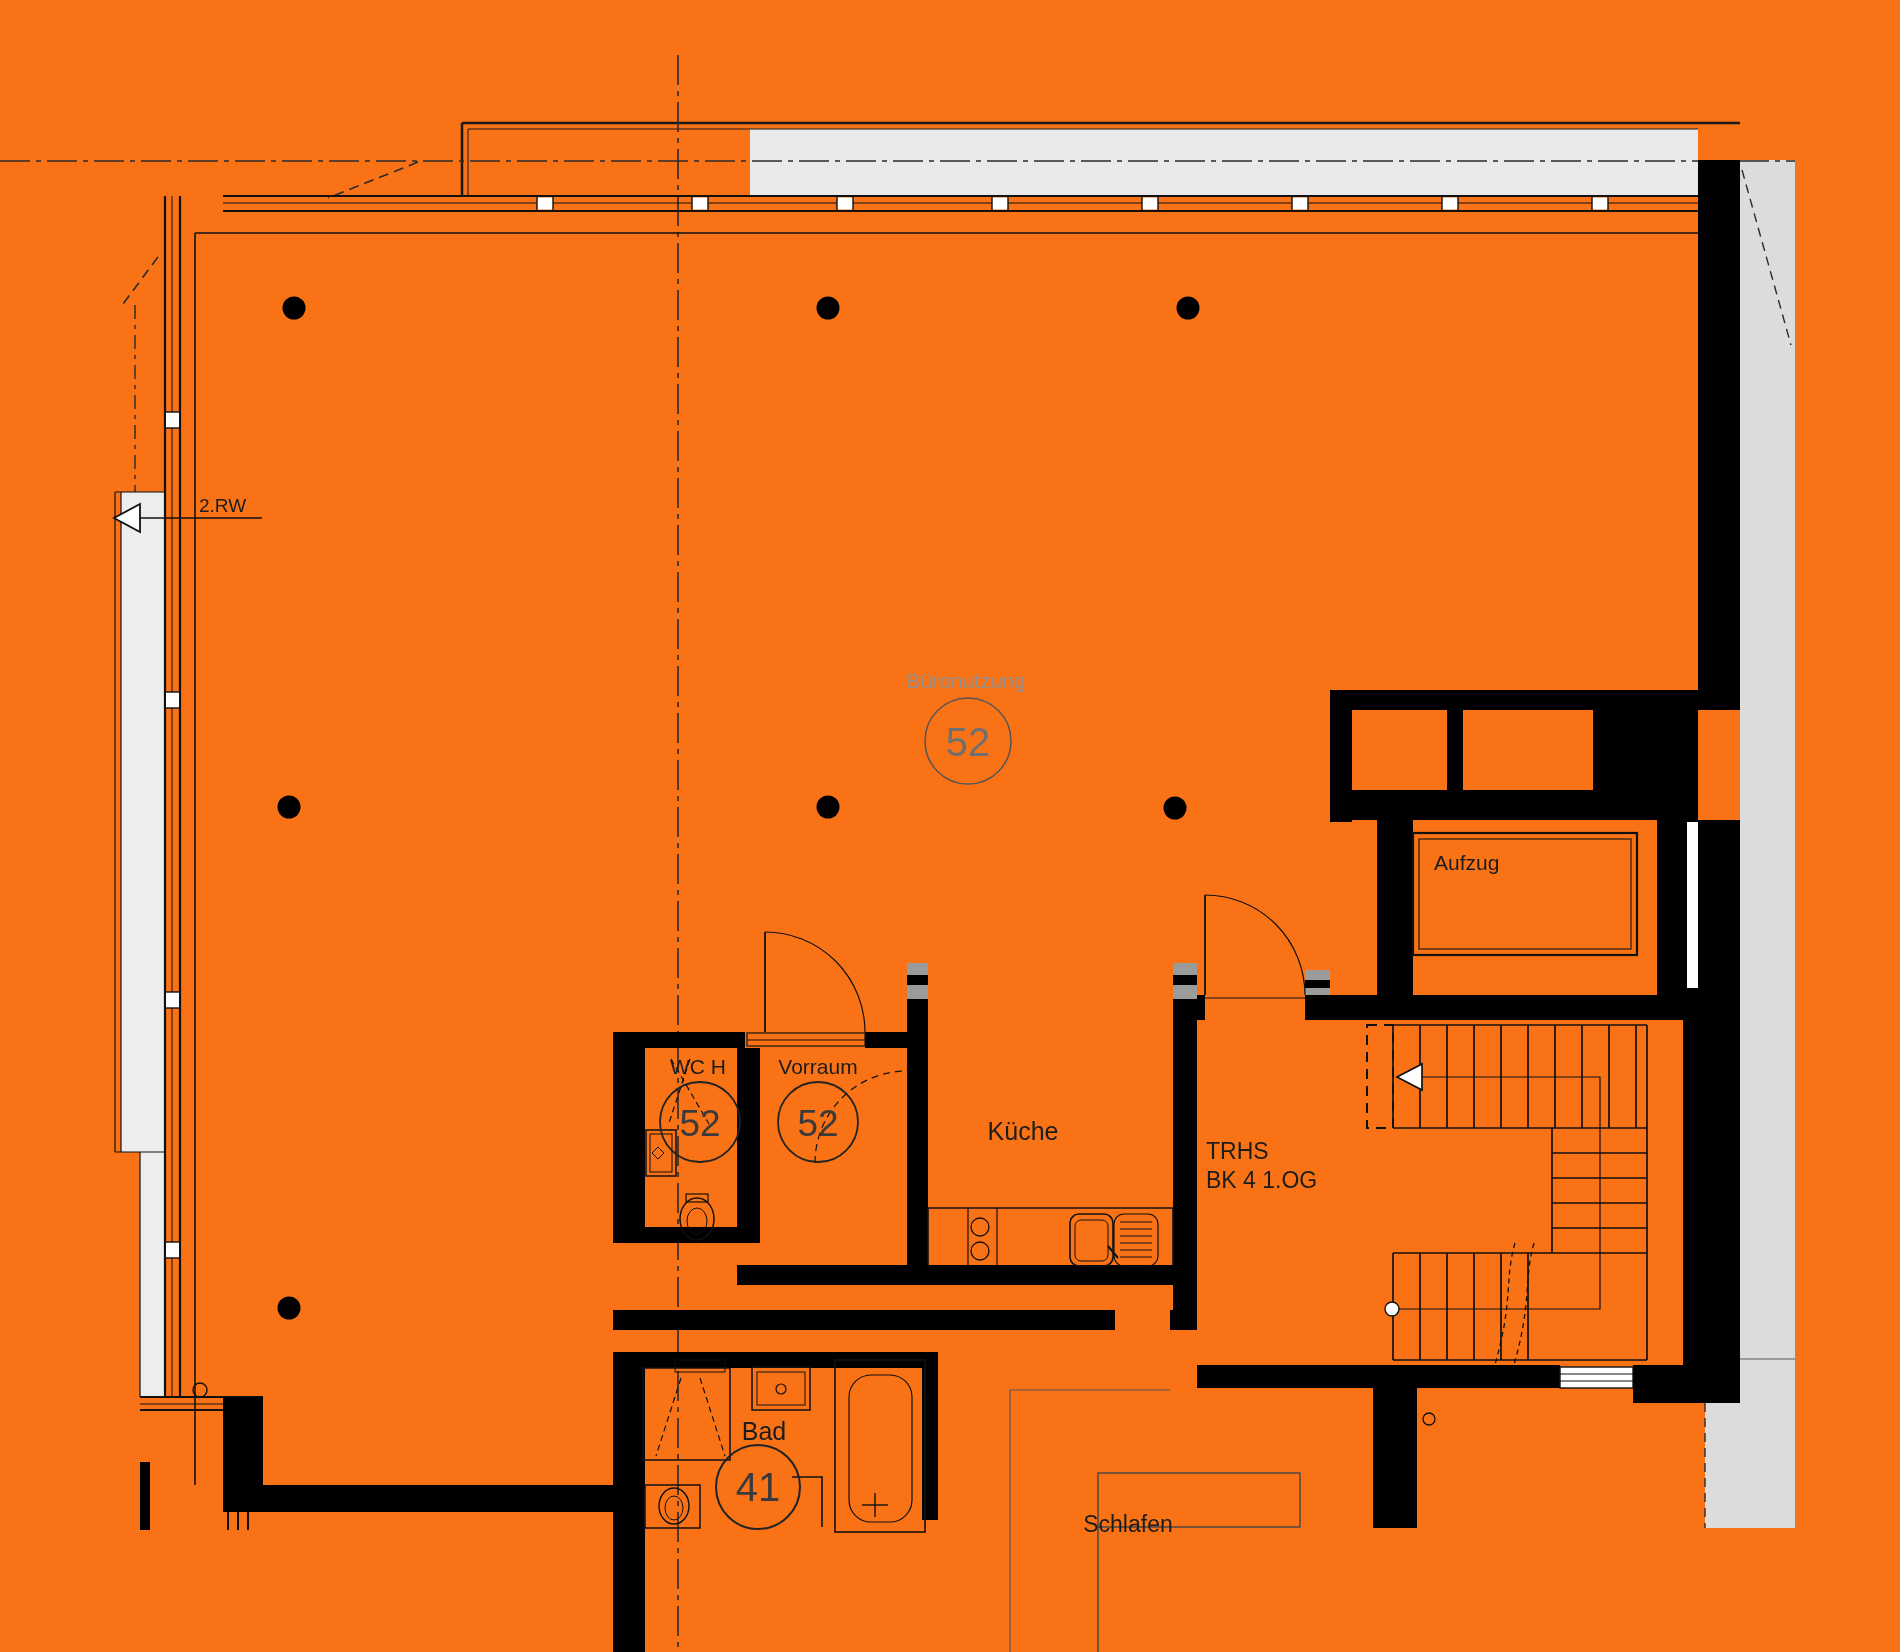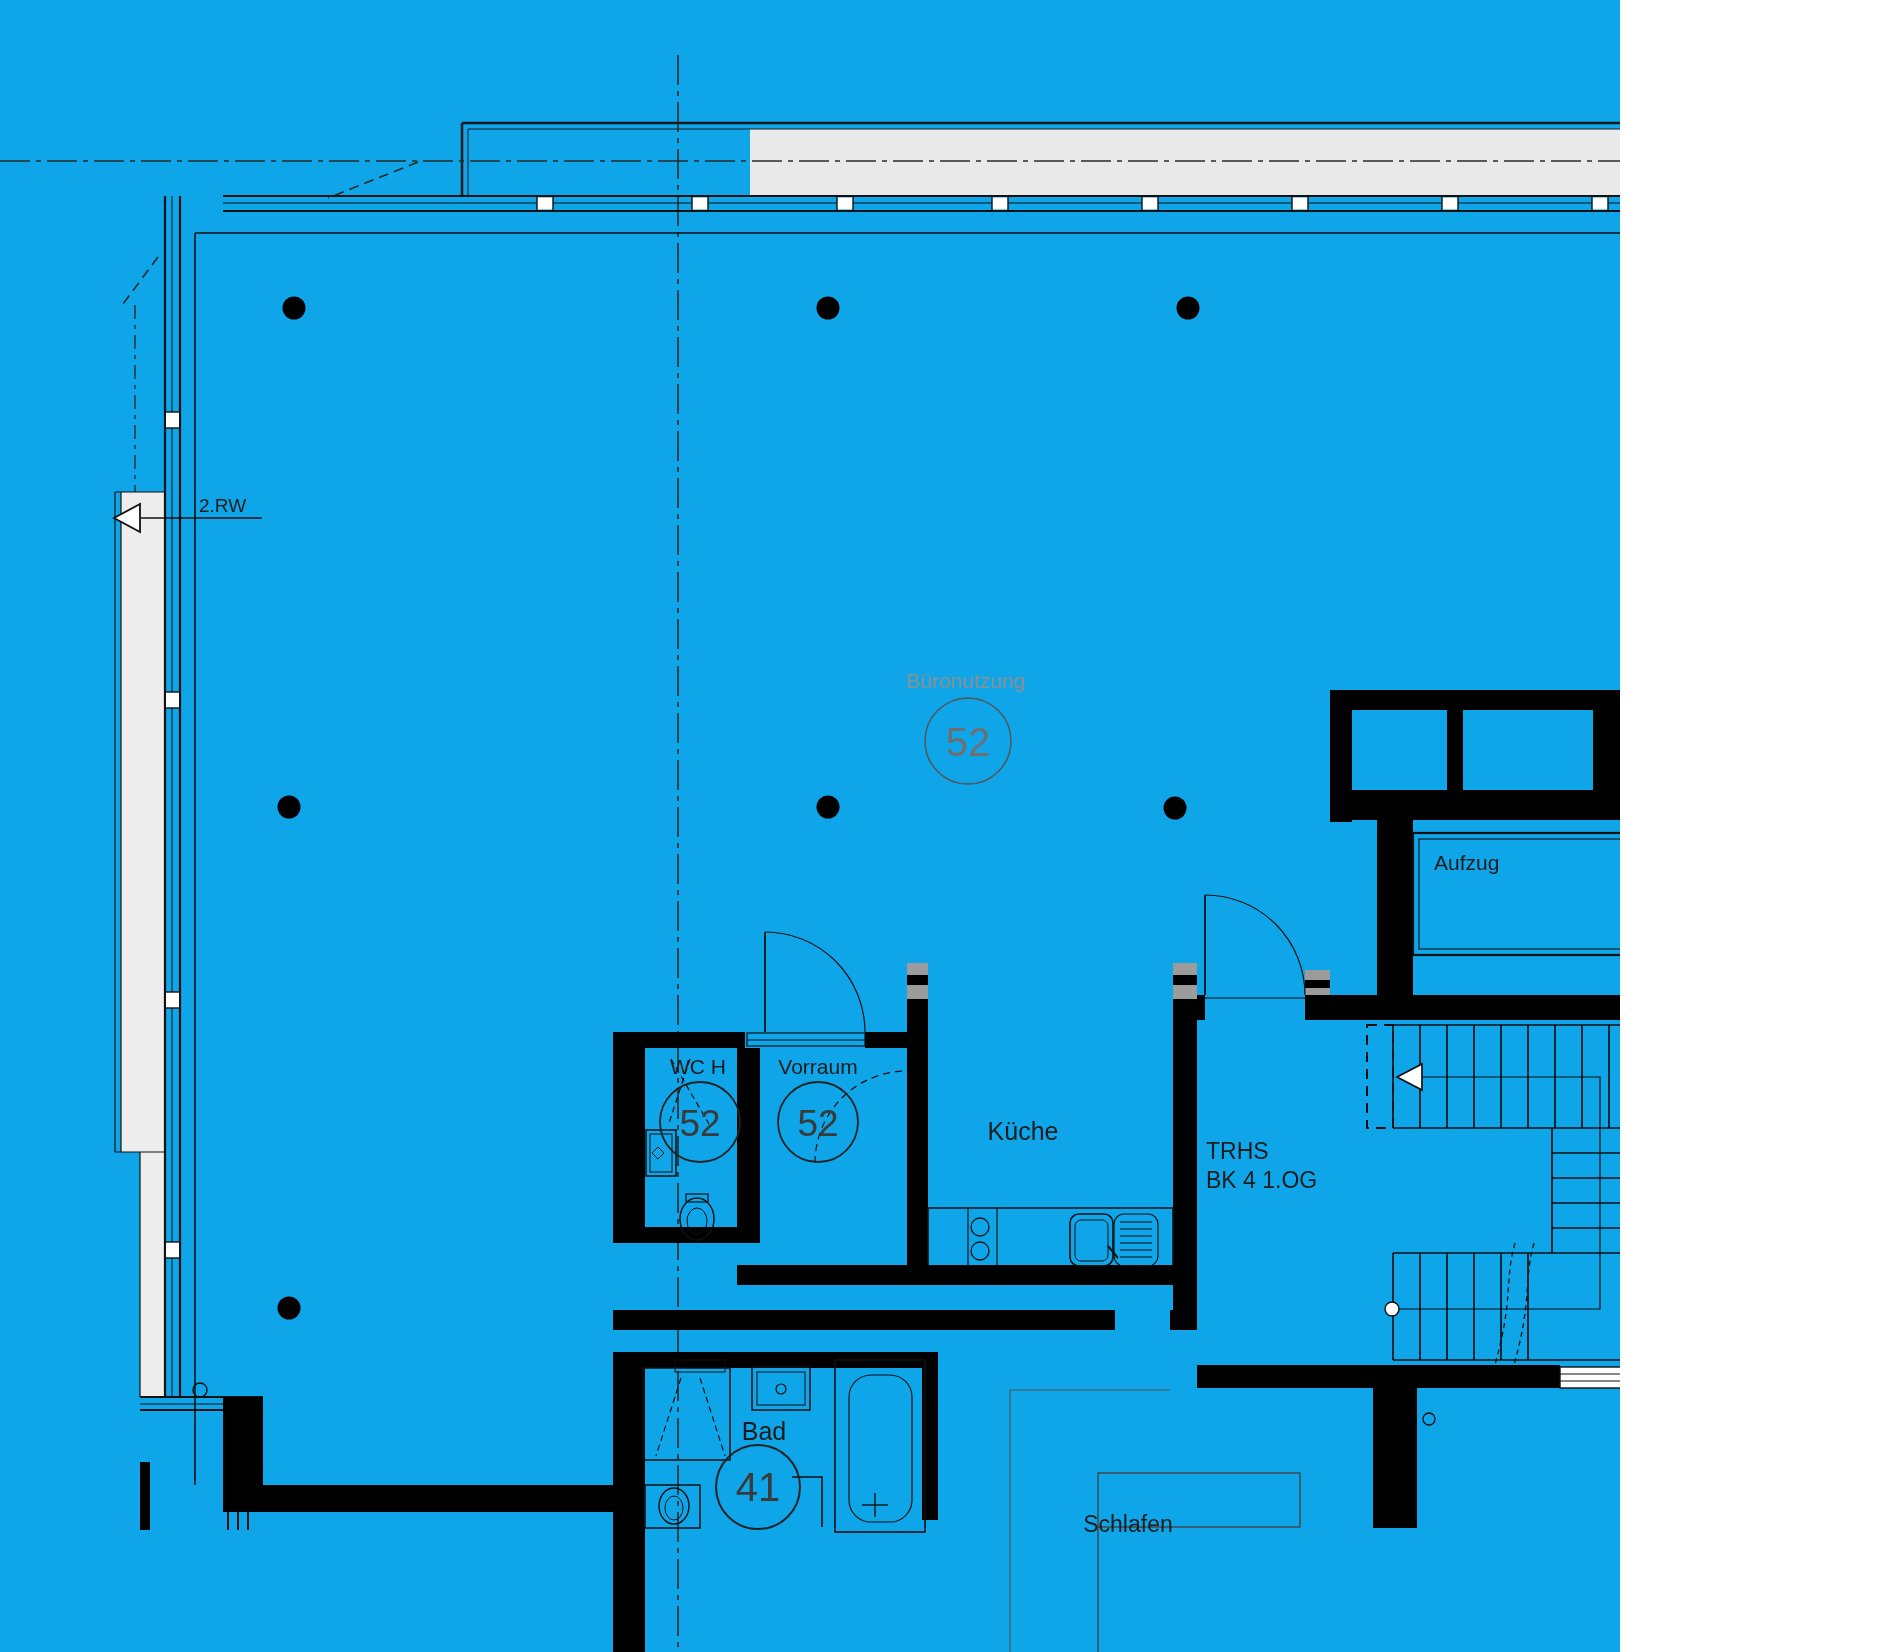"2.RW" .page { background: #0ea5e9 -> #f97316; width: 1620px -> 1900px }
